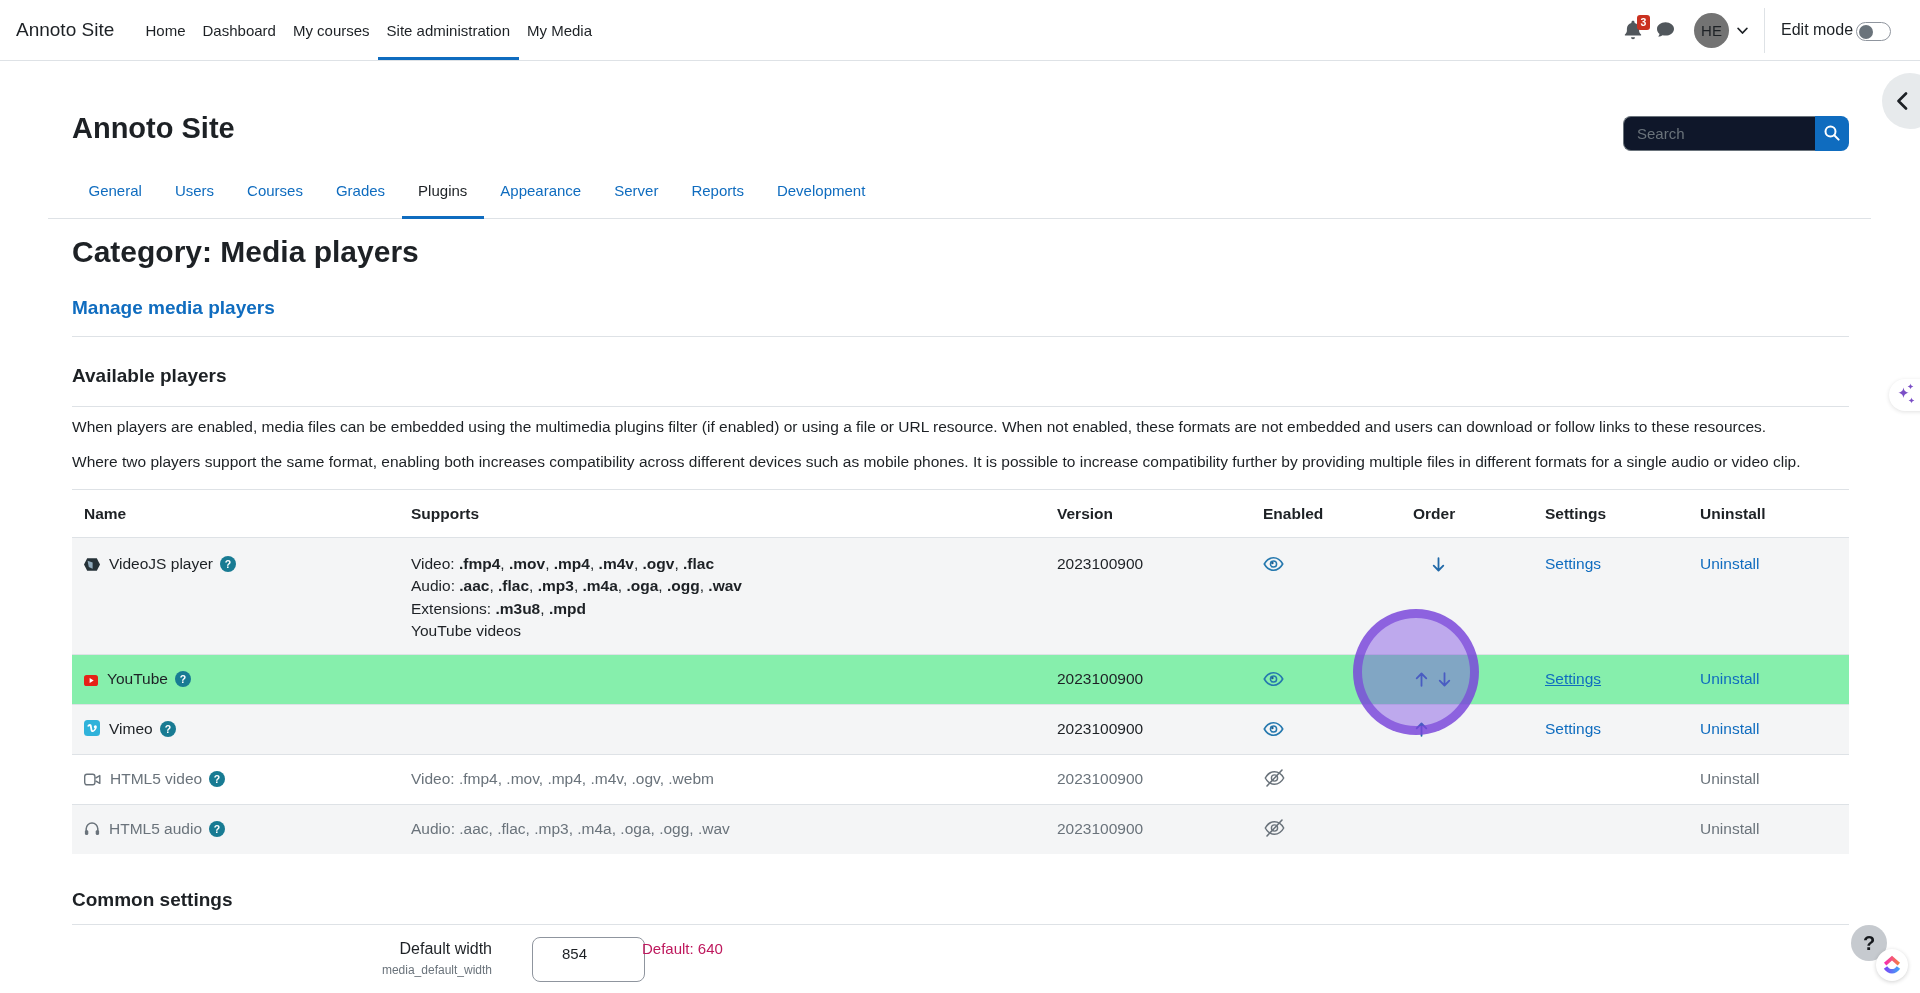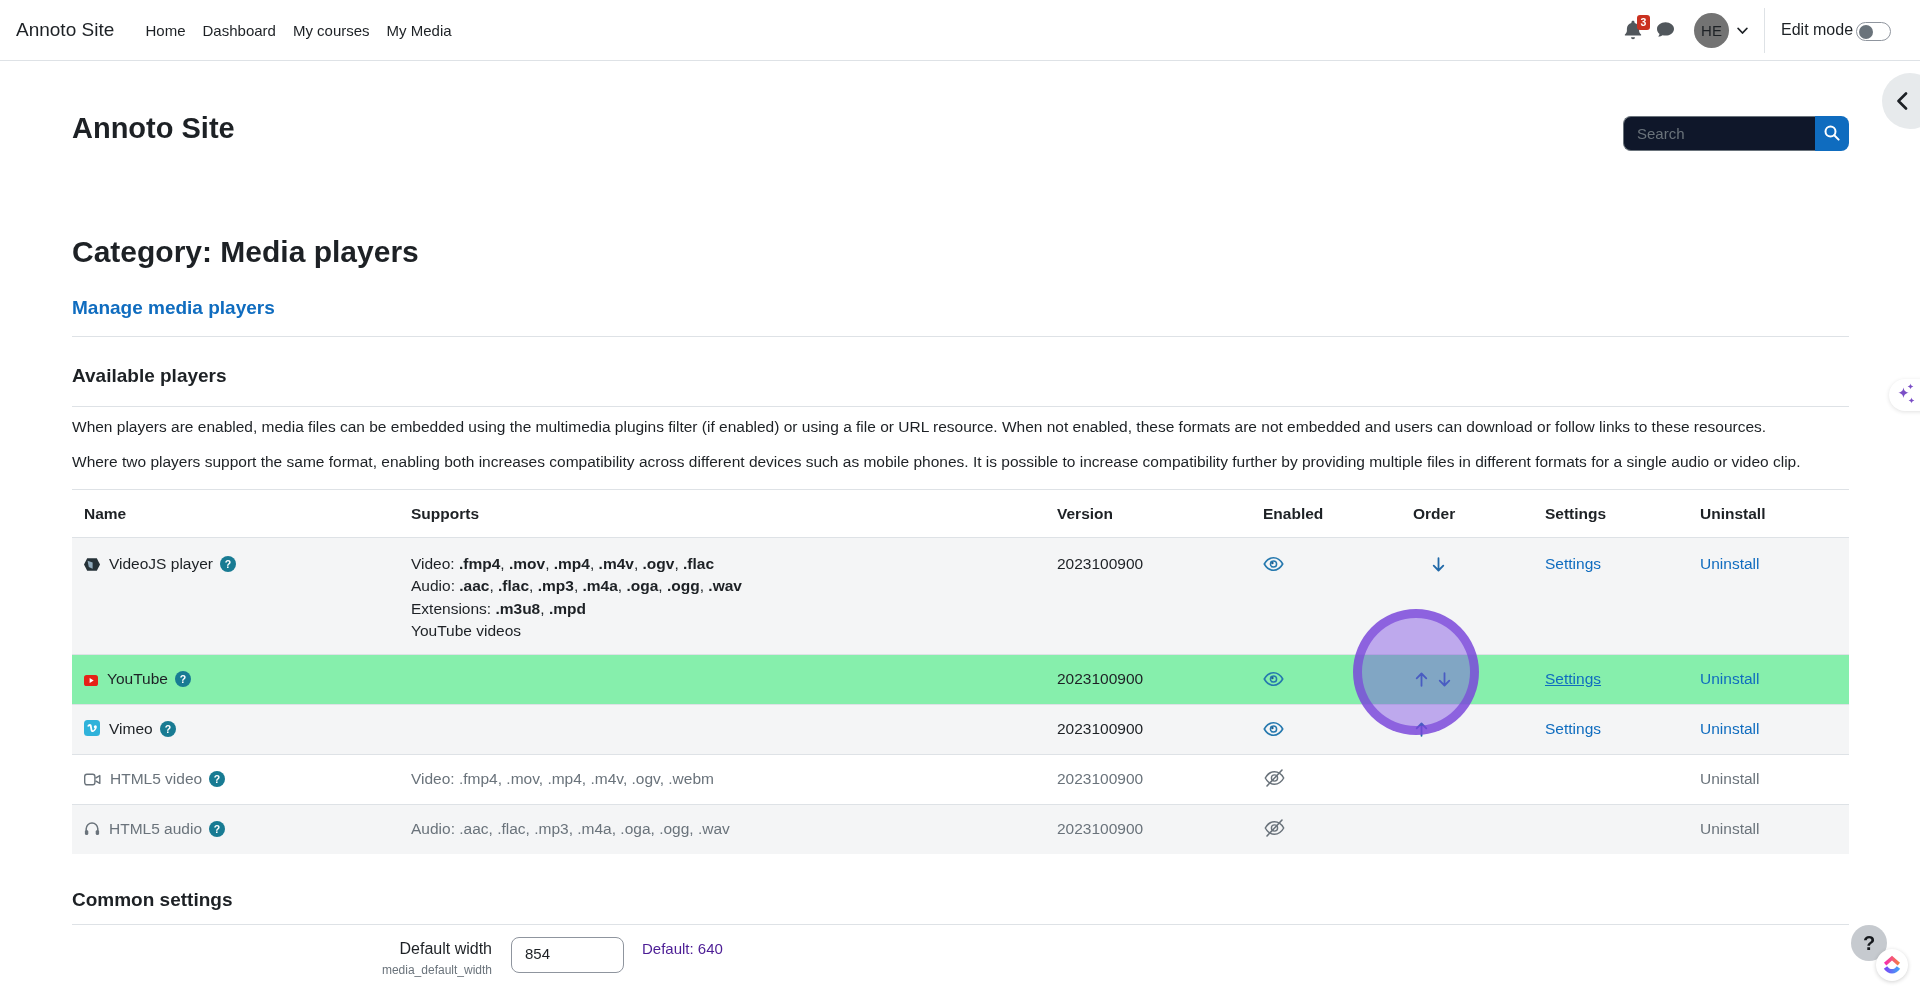"Site administration" li { html: none -> <li> <a>Site administration</a> </li> }
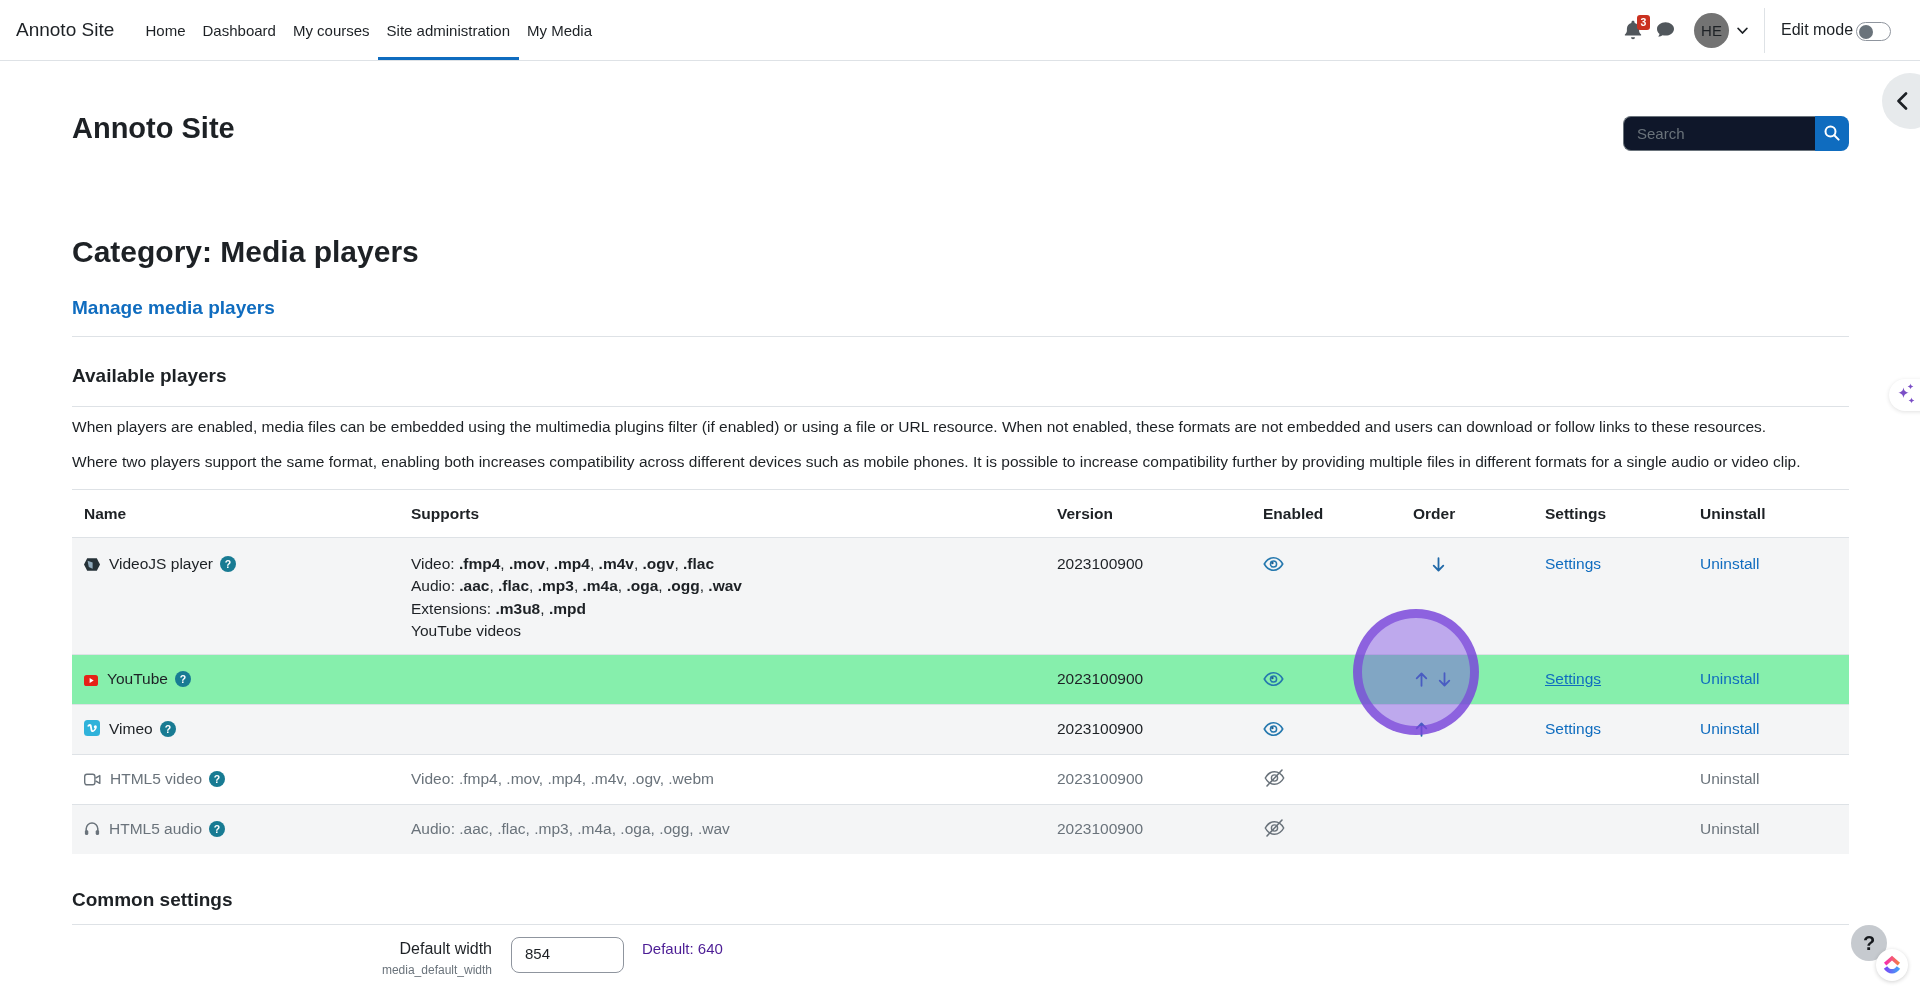"General" div { html: none -> <div> <ul> <li> <a>General</a> </li> <li> <a>Users</a> </li> <li> <a>Courses</a> </li> <li> <a>Grades</a> </li> <li> <a>Plugins</a> </li> <li> <a>Appearance</a> </li> <li> <a>Server</a> </li> <li> <a>Reports</a> </li> <li> <a>Development</a> </li> </ul> </div> }
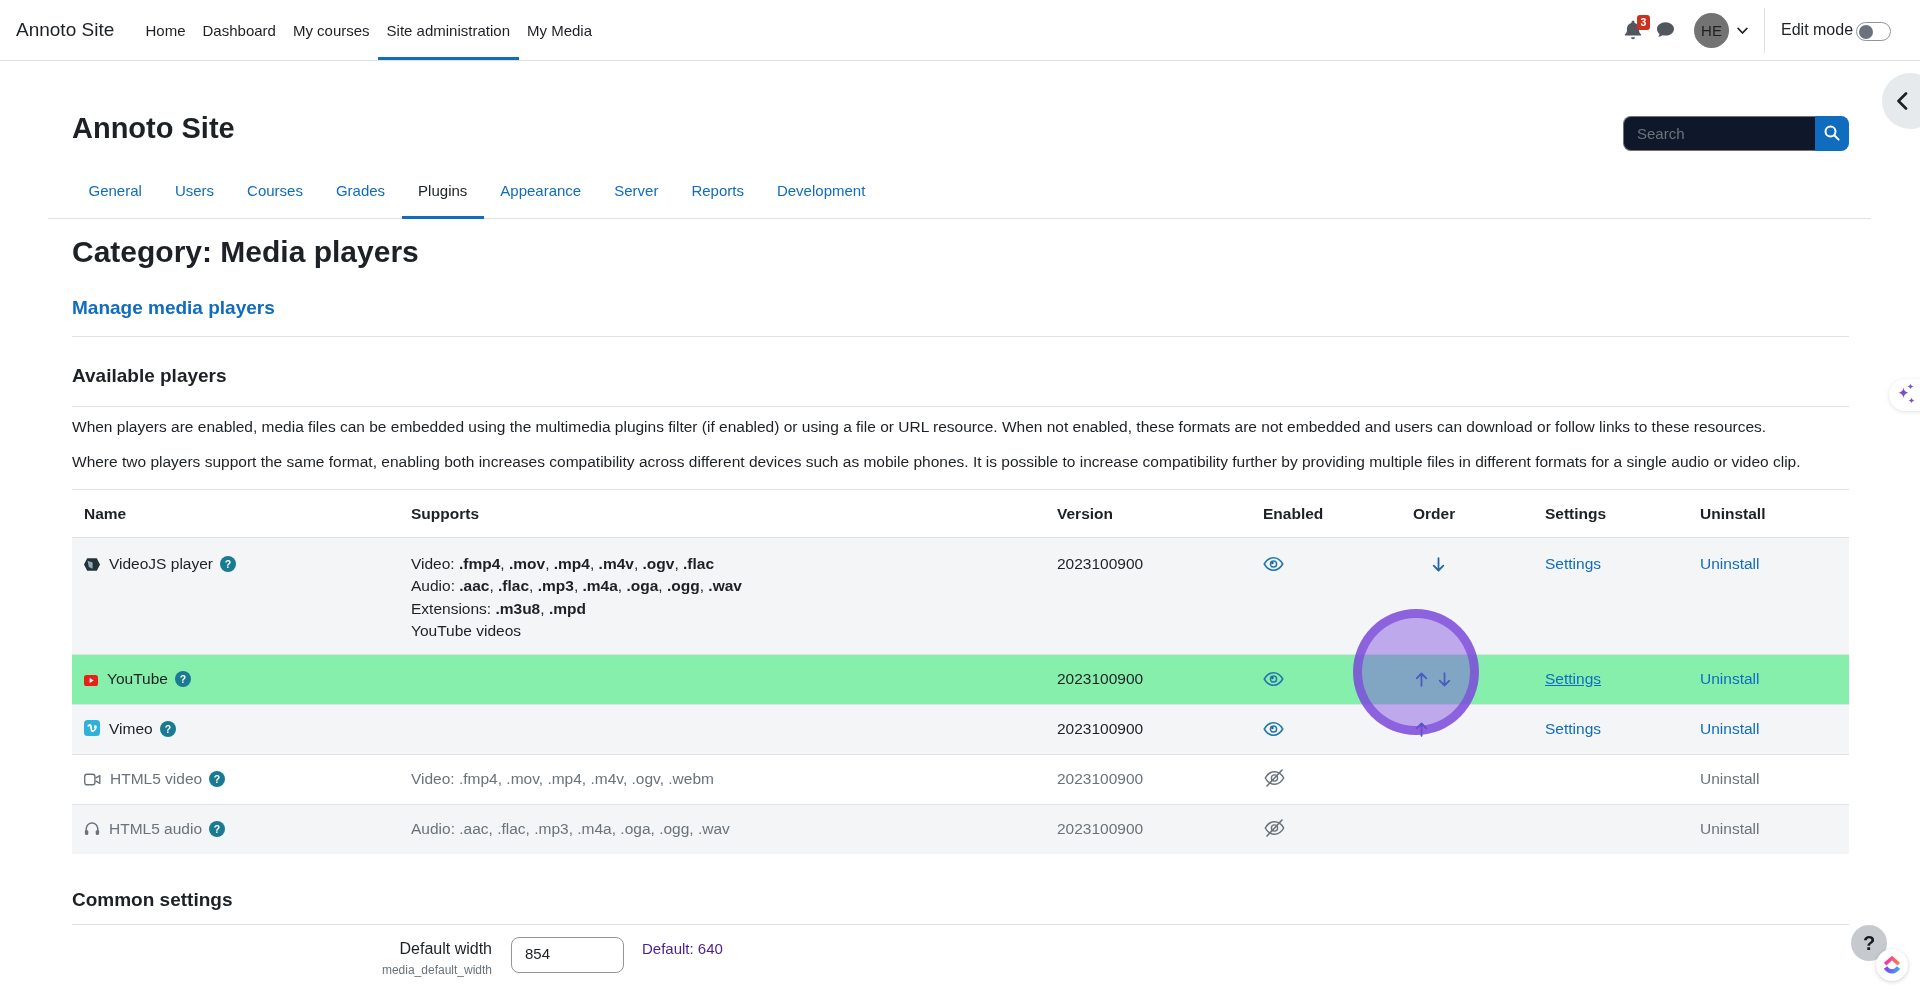"854" div { height: 36px -> 45px; left: 439px -> 460px; padding-left: 13px -> 29px }
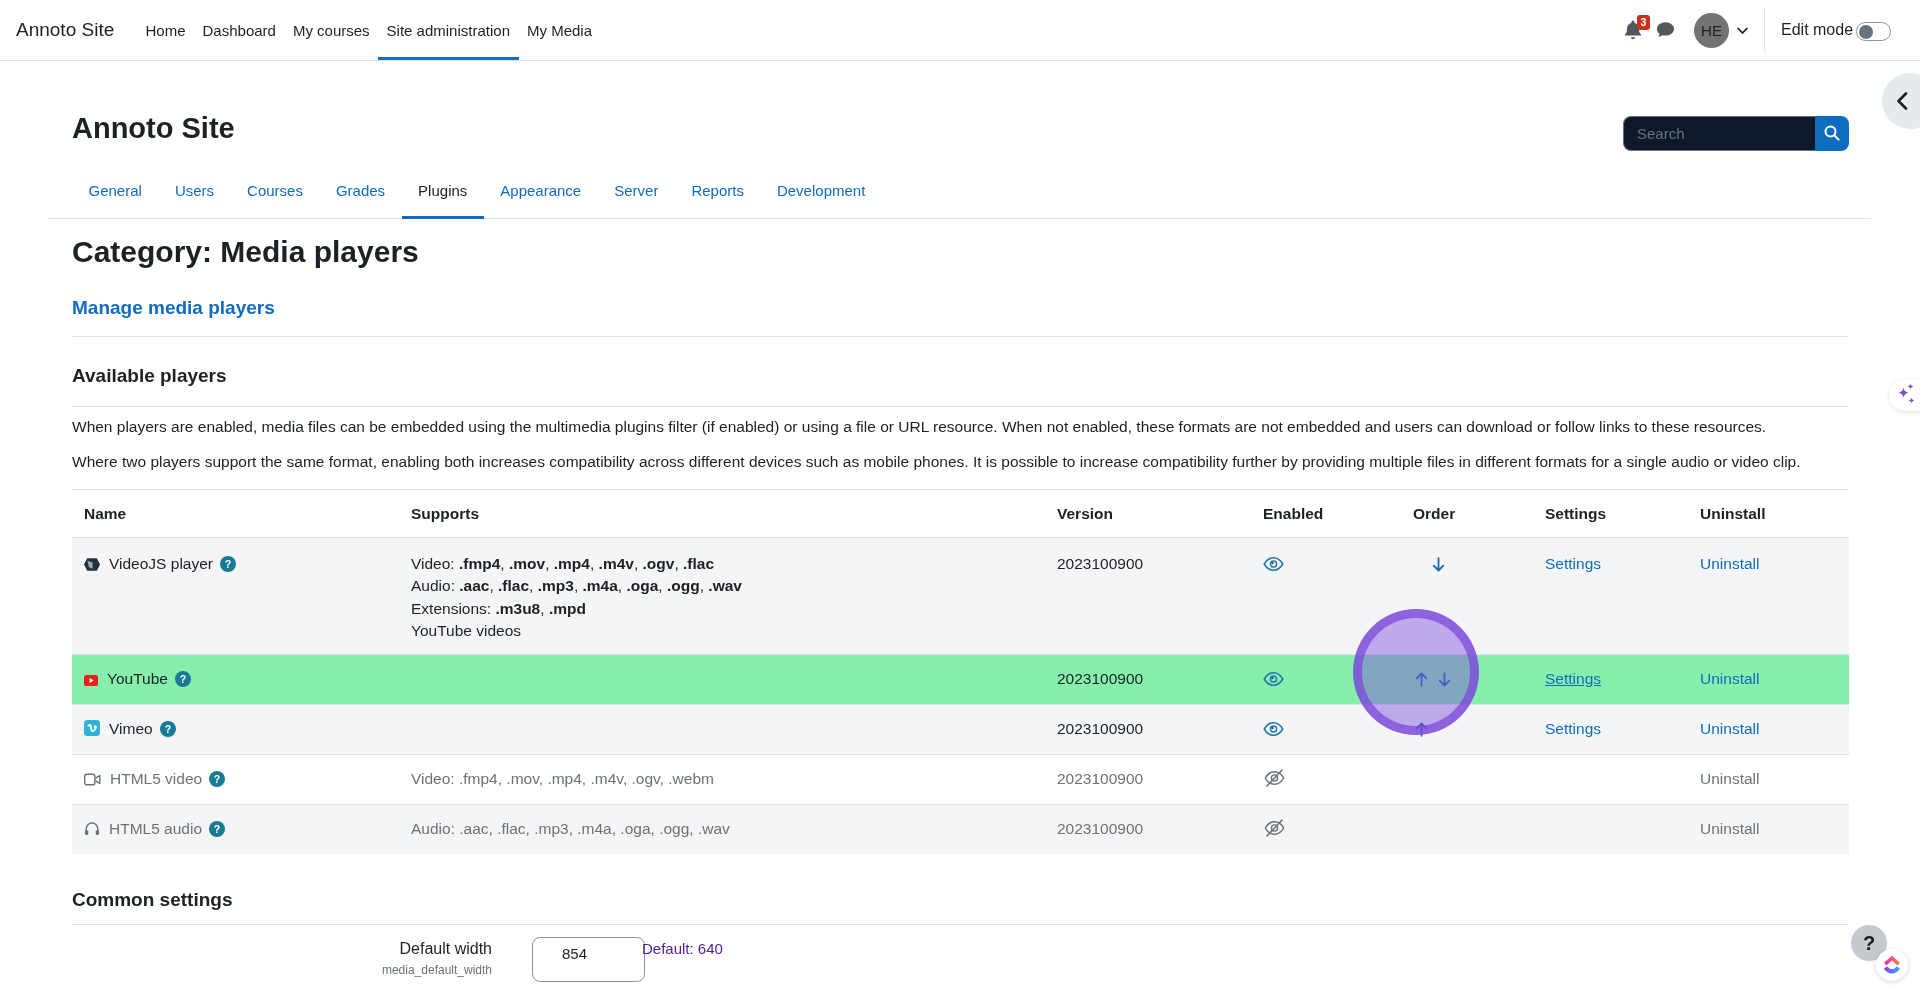"Default: 640" div { color: #4c1d95 -> #be185d }
